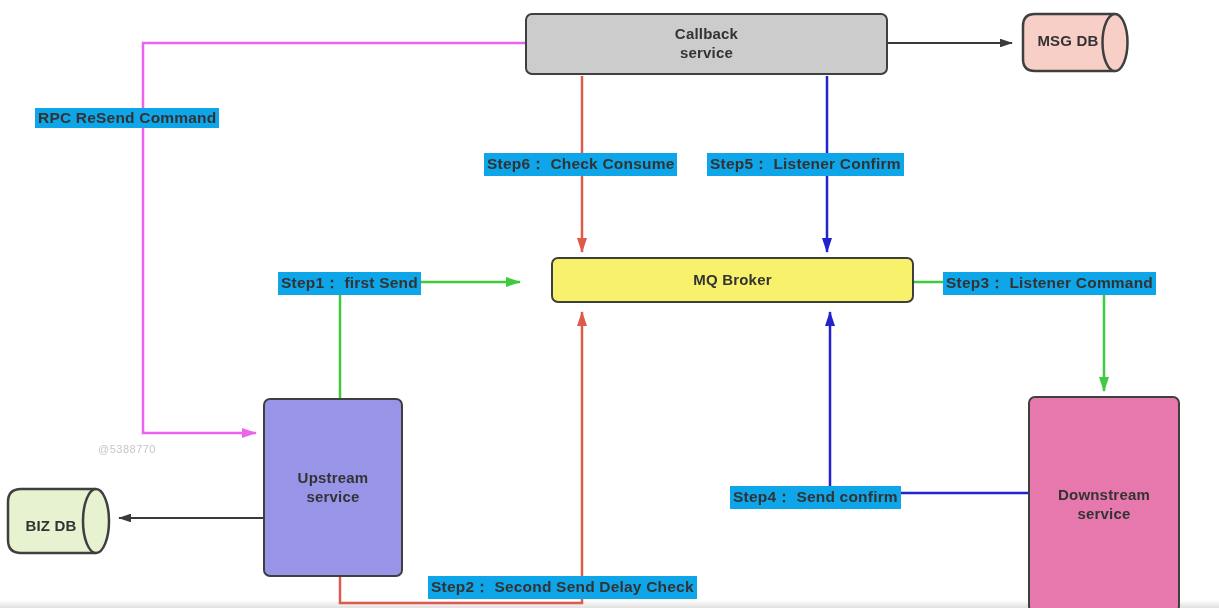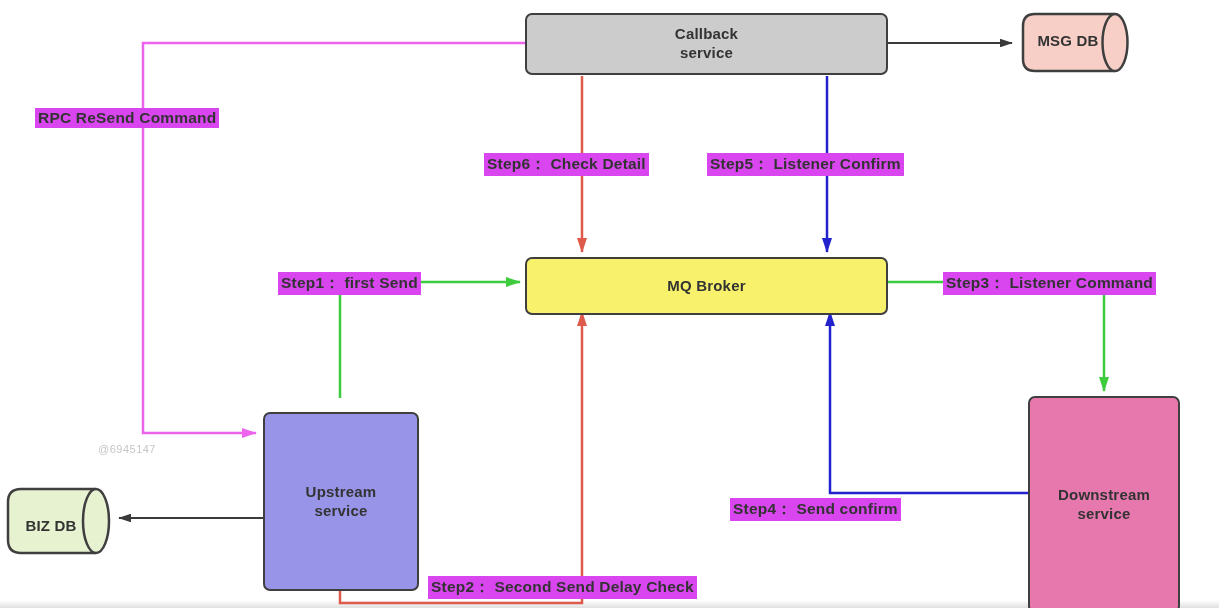"RPC ReSend Command" .edge-label { background: #d946ef -> #0ea5e9 }
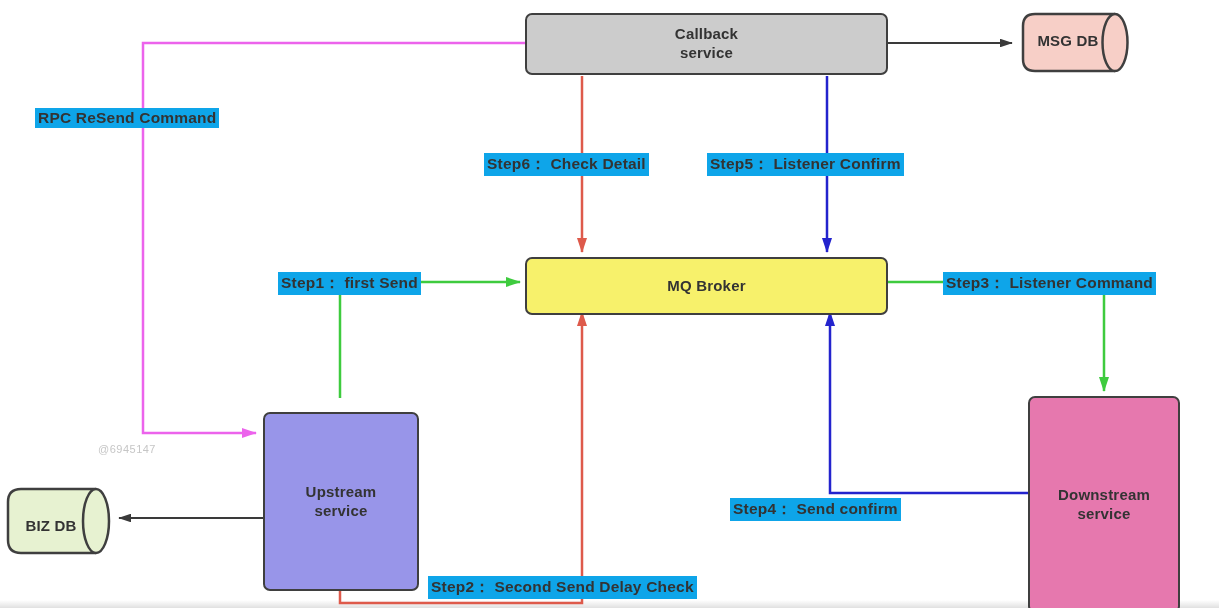"Step6： Check Detail" div.edge-label { text: Detail -> Consume }
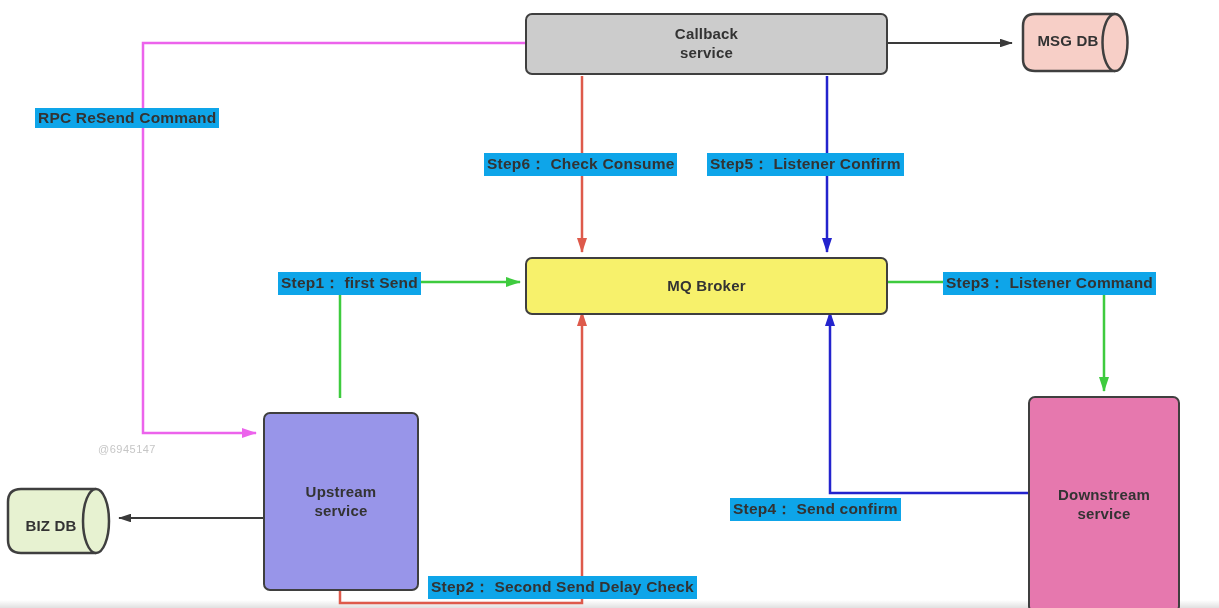"MQ Broker" .node-mq { height: 58px -> 46px; left: 525px -> 551px }
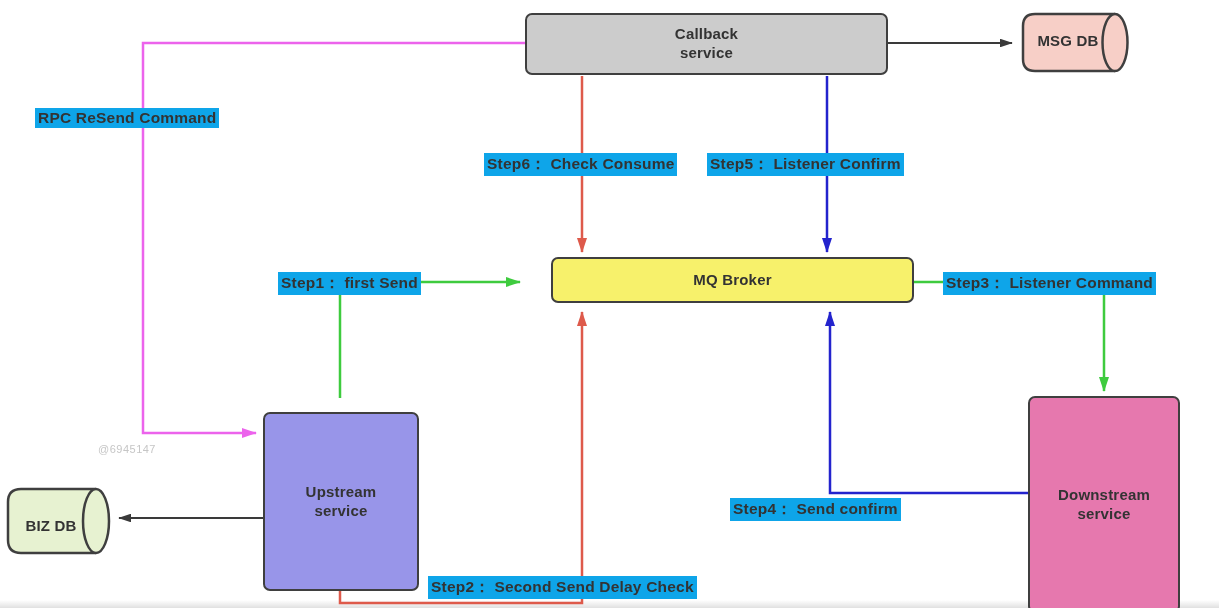"@6945147" div.watermark { text: @6945147 -> @5388770 }
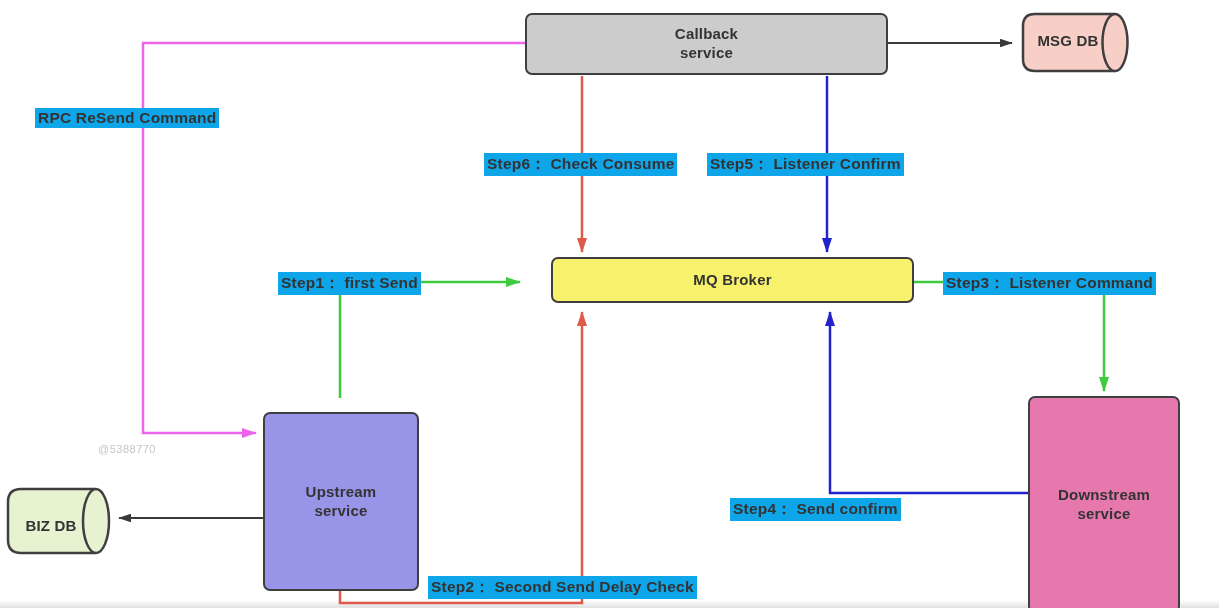"Upstream" .node-upstream { top: 412px -> 398px; width: 156px -> 140px }
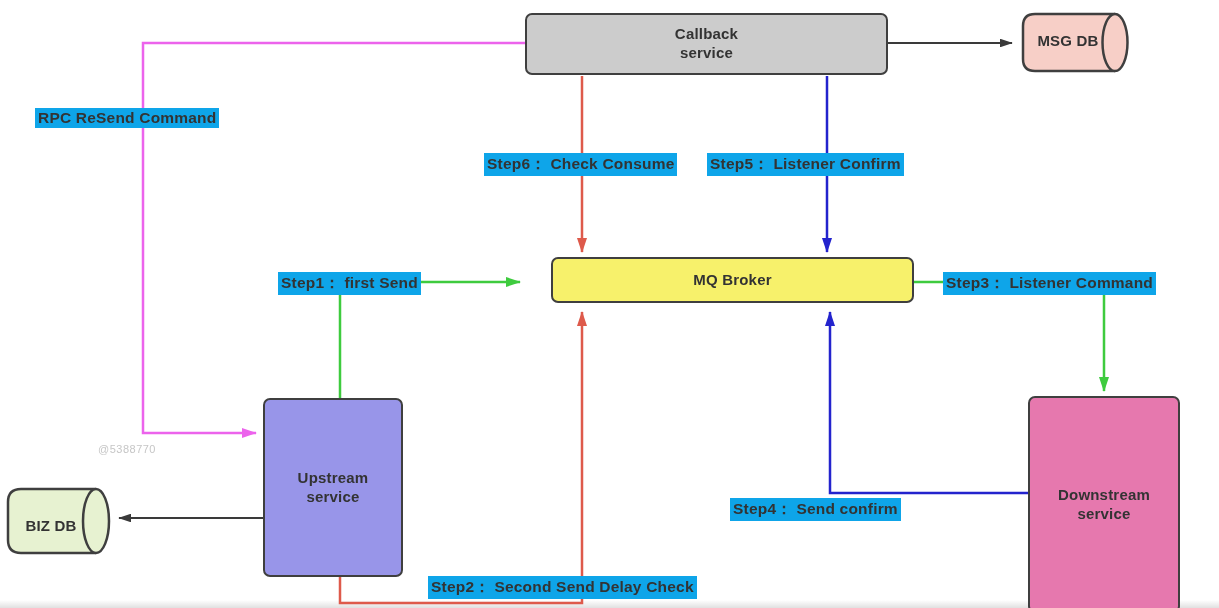"Step4： Send confirm" .lbl-step4 { margin-top: 12px -> none }
